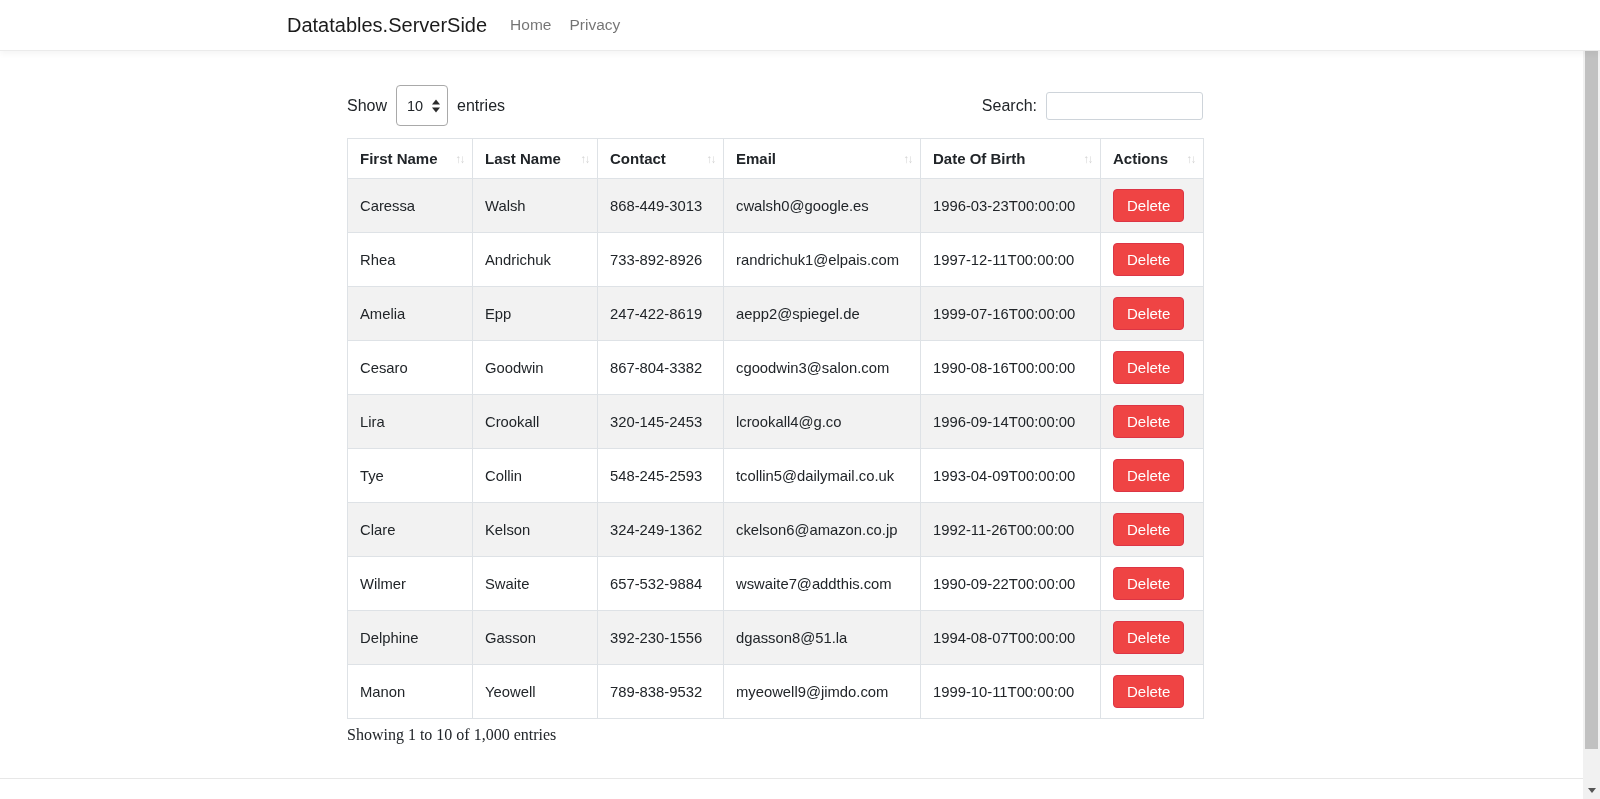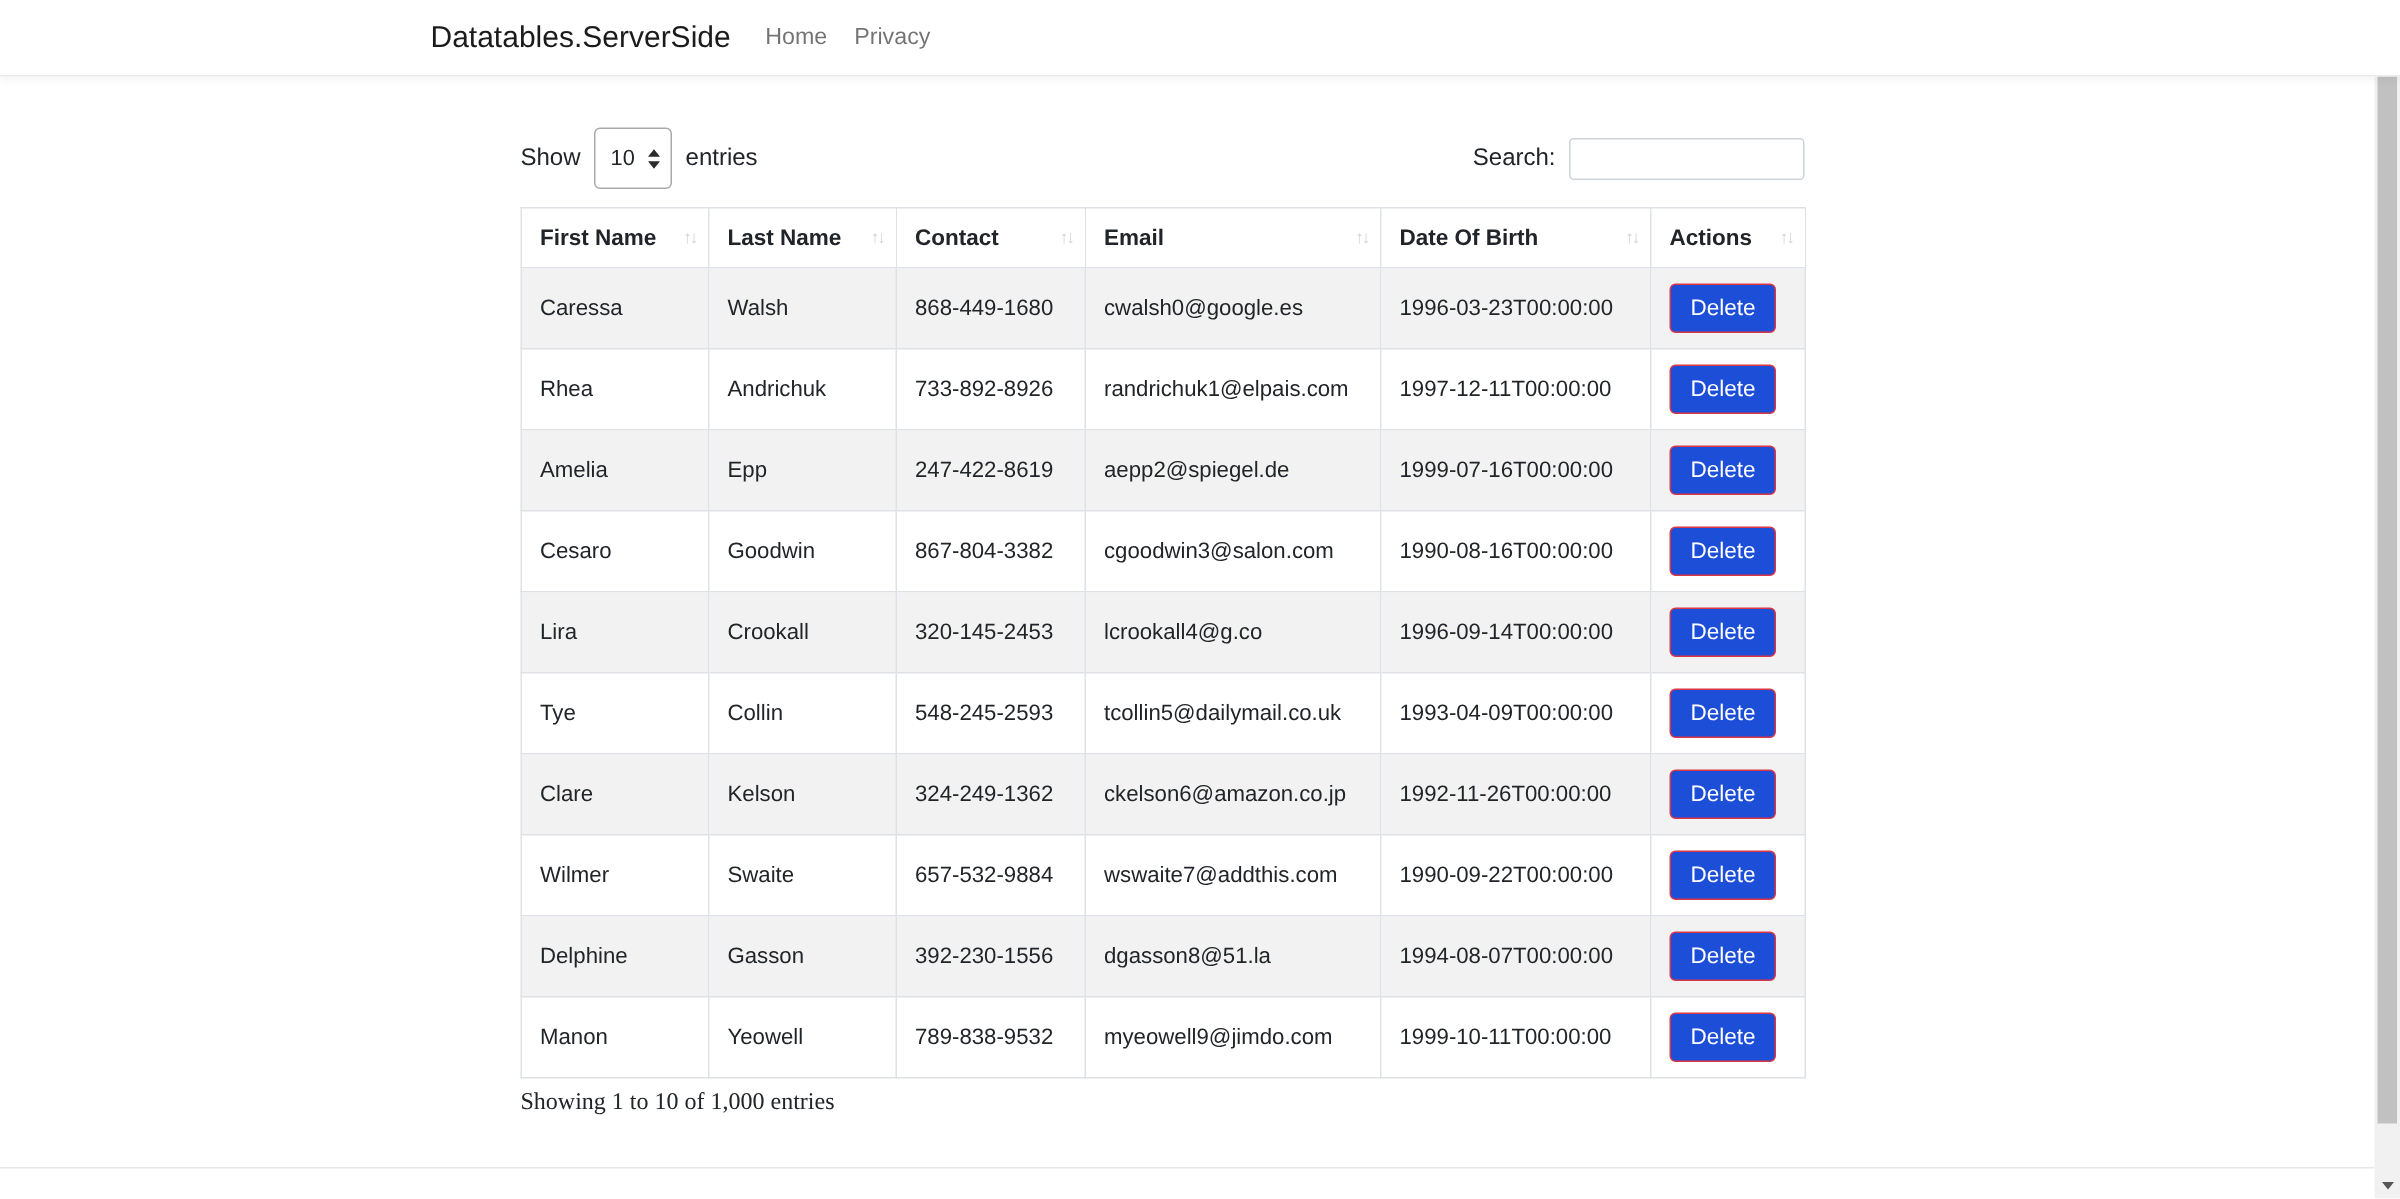"868-449-1680" td { text: 868-449-1680 -> 868-449-3013 }
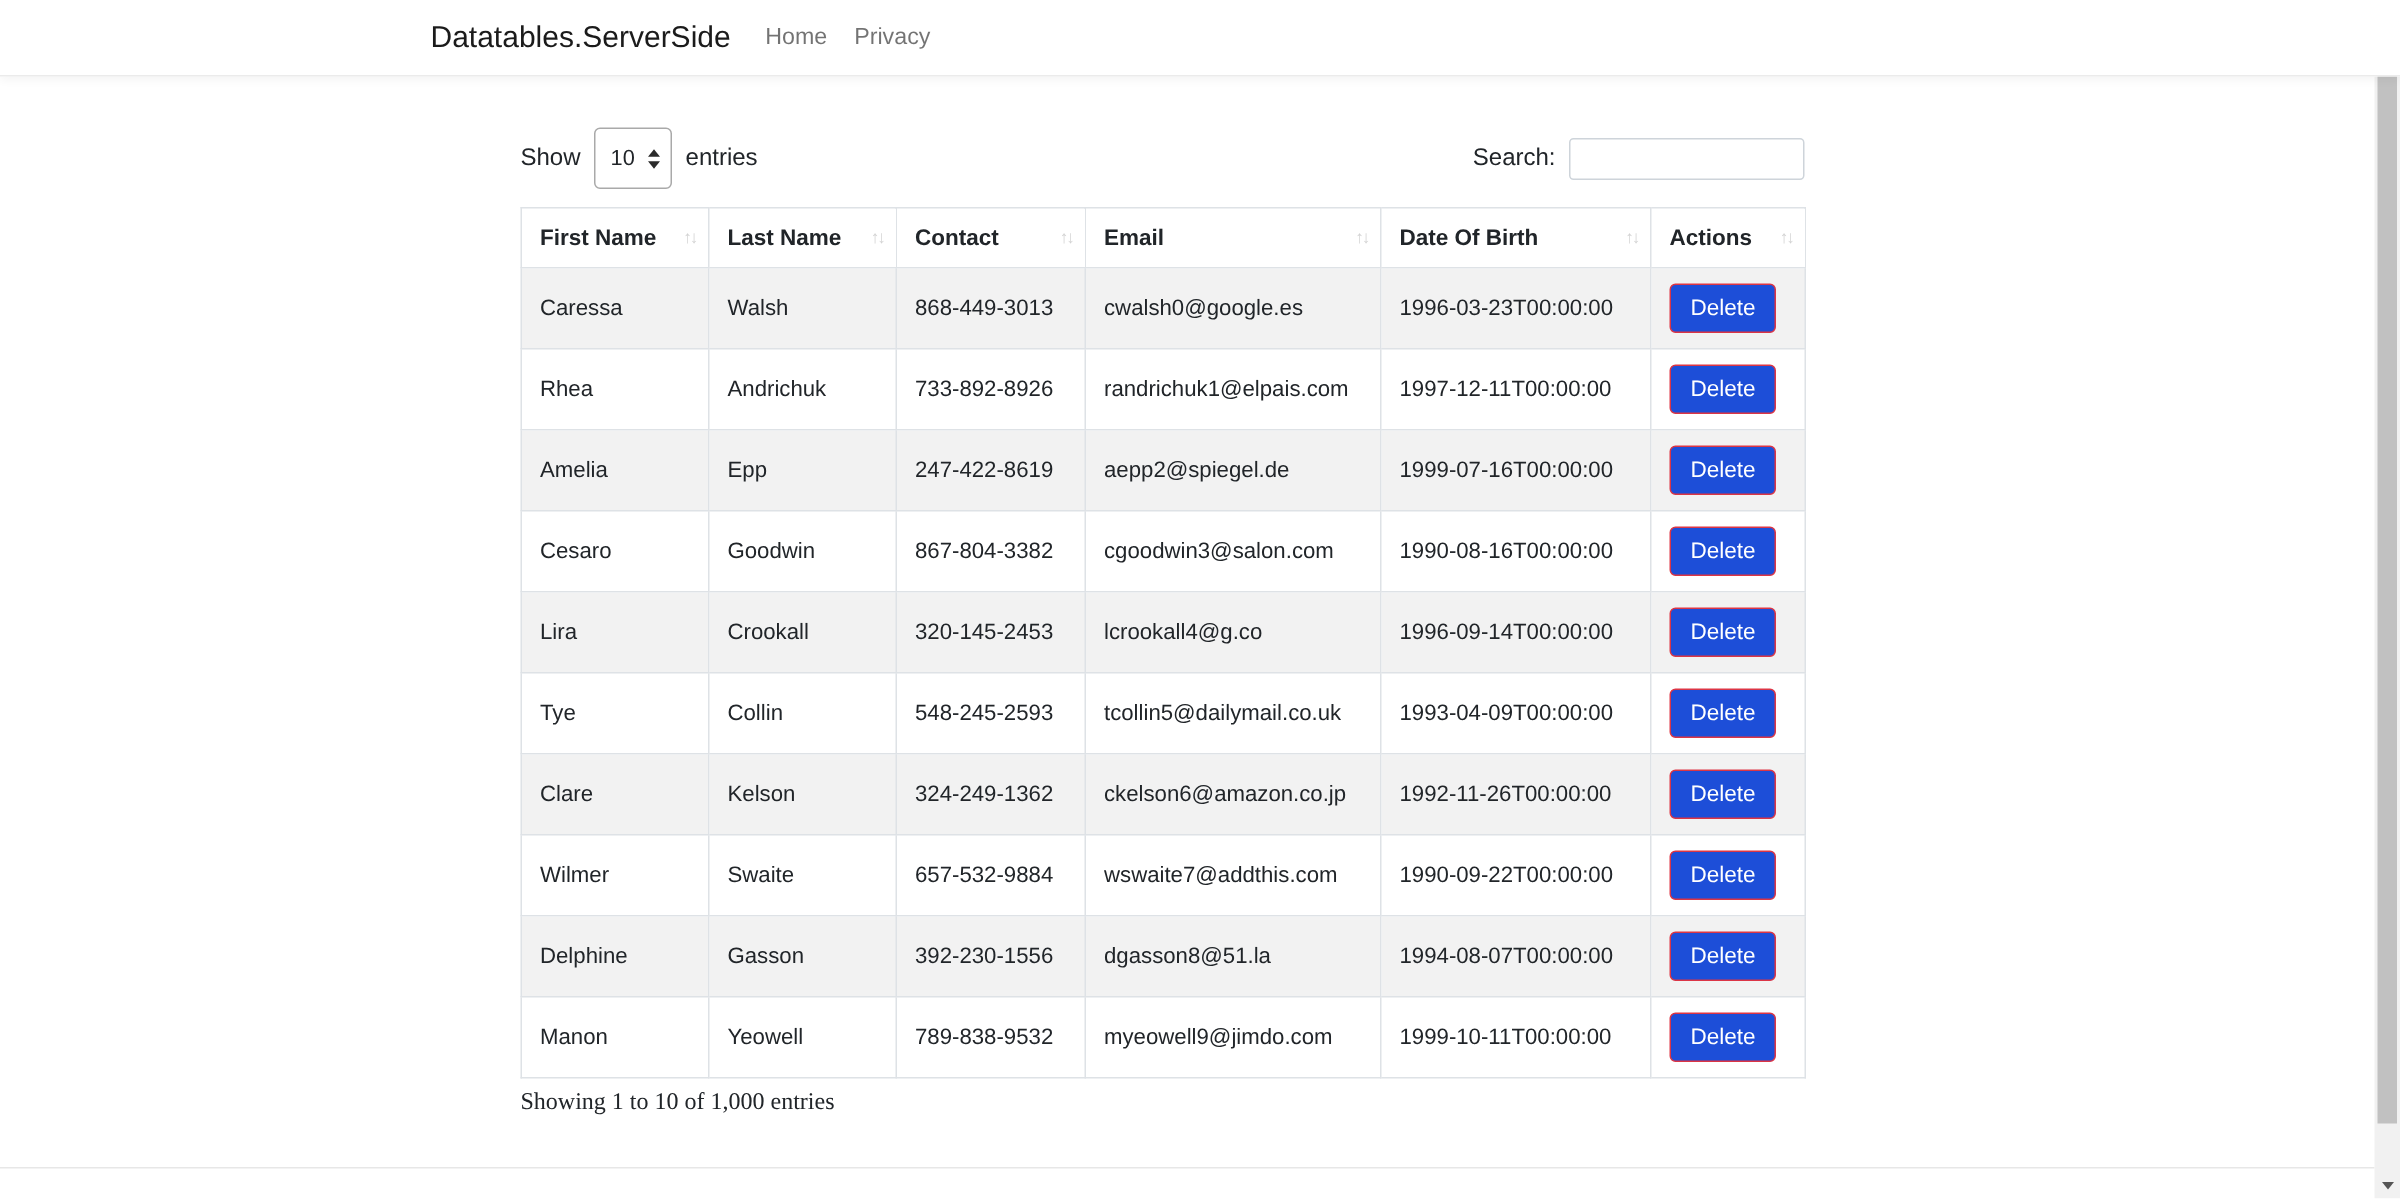"Delete" .delete-btn { background: #1d4ed8 -> #ef4444 }
